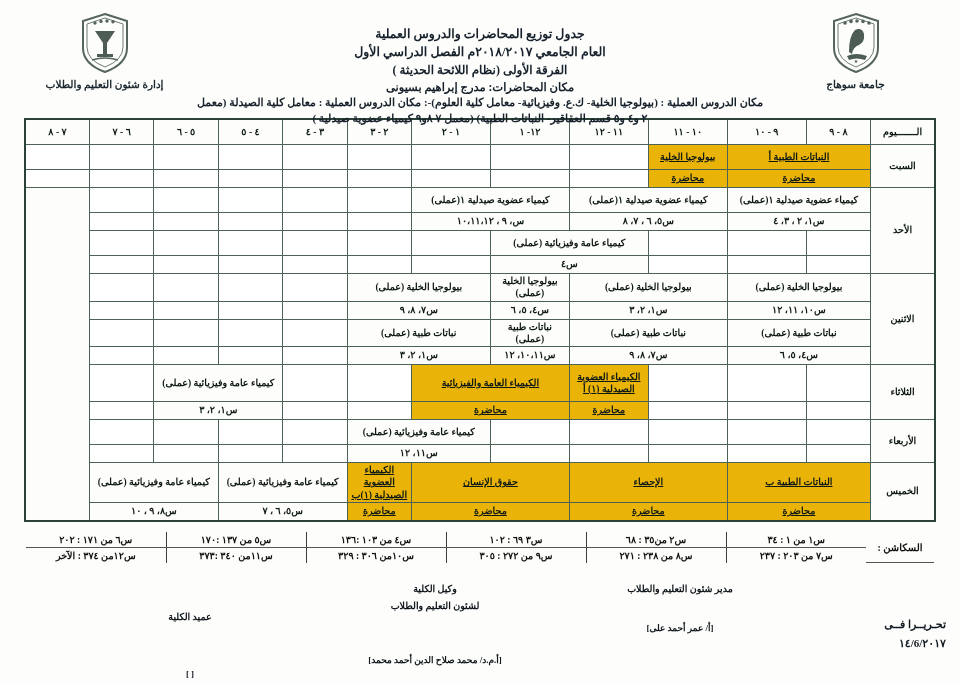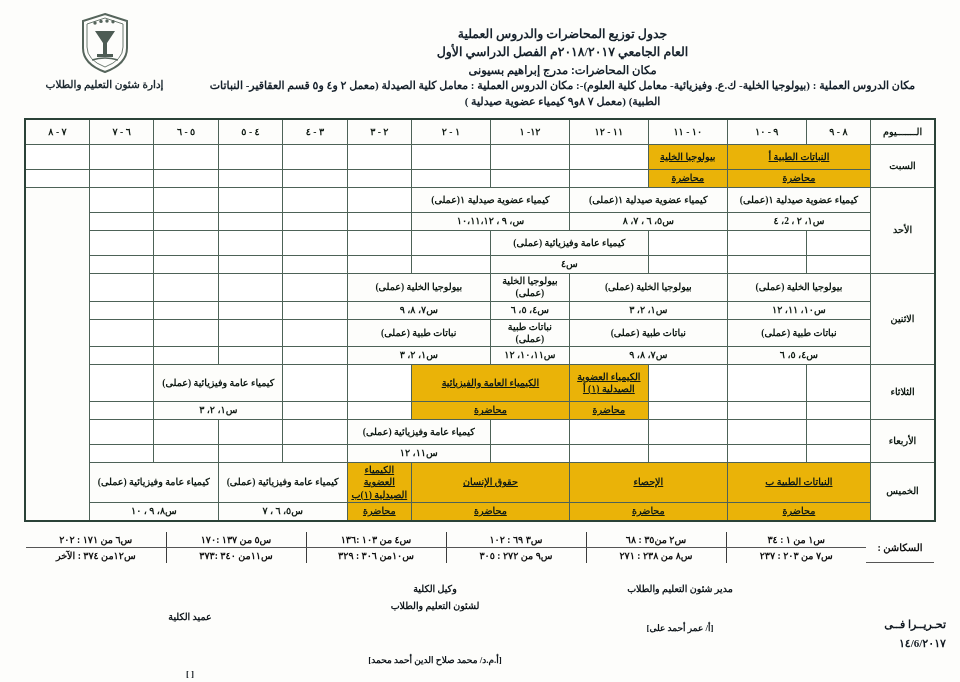"الفرقة الأولى (نظام اللائحة الحديثة" div.t-line { html: none -> <div>الفرقة الأولى (نظام اللائحة الحديثة )</div> }
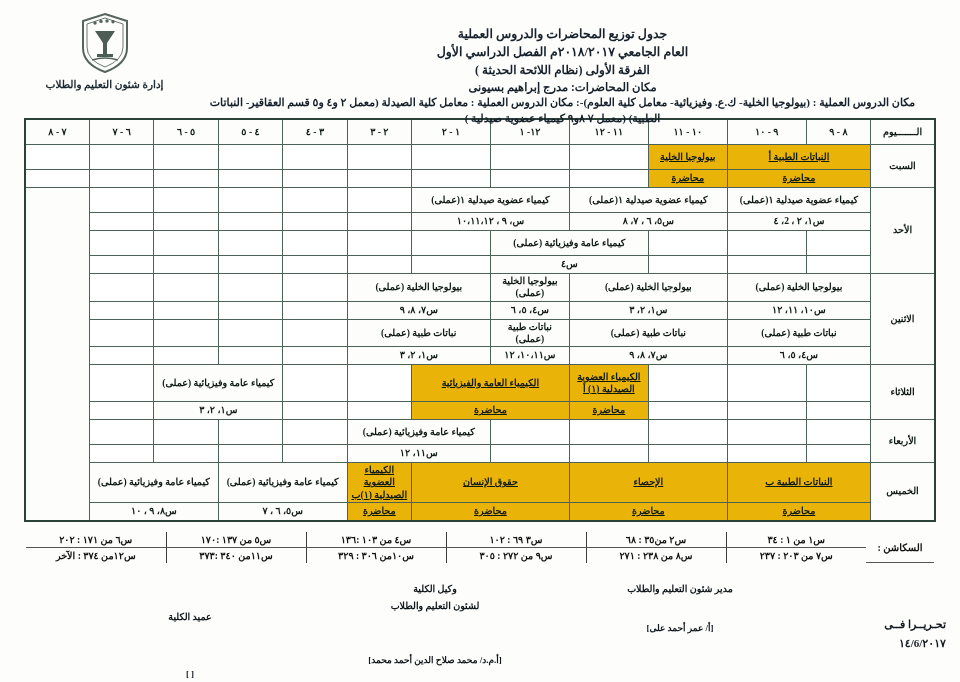"جامعة سوهاج" div.crest-block { html: none -> <div> <svg> <path></path> <path></path> <circle></circle> <circle></circle> <circle></circle> <circle></circle> <circle></circle> <path></path> <path></path> <text>★</text> </svg> <div>جامعة سوهاج</div> </div> }
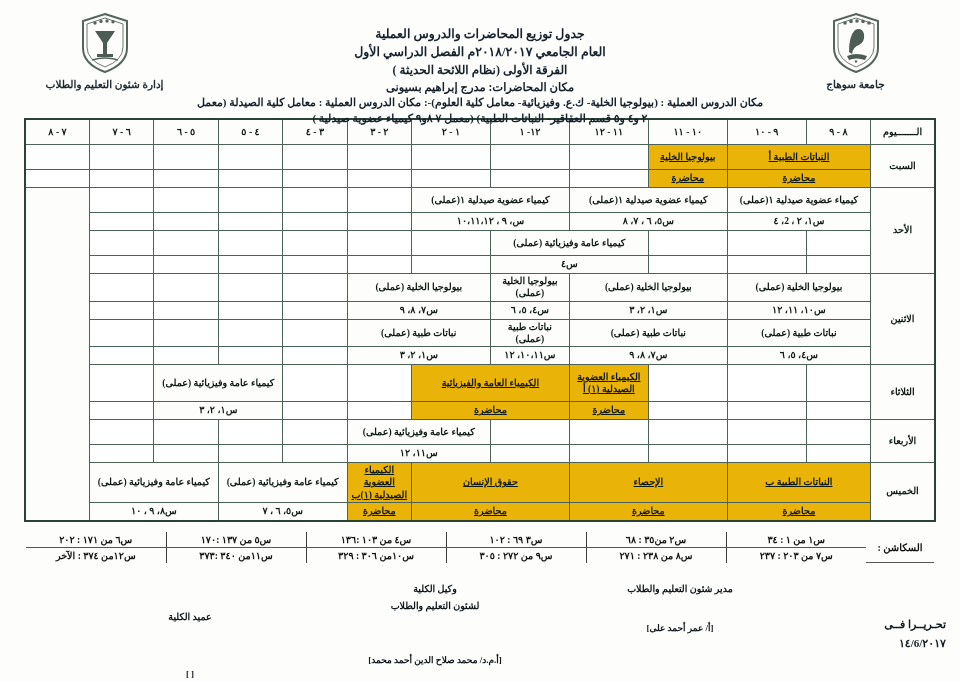"س١، ٢ ، 2، ٤" td { text: 2 -> ٣ }
